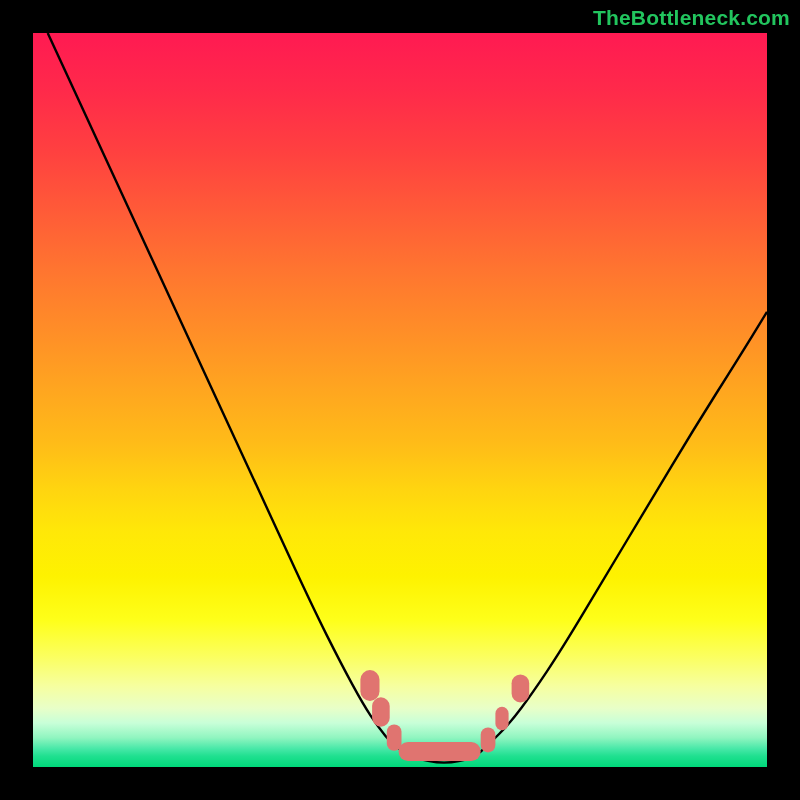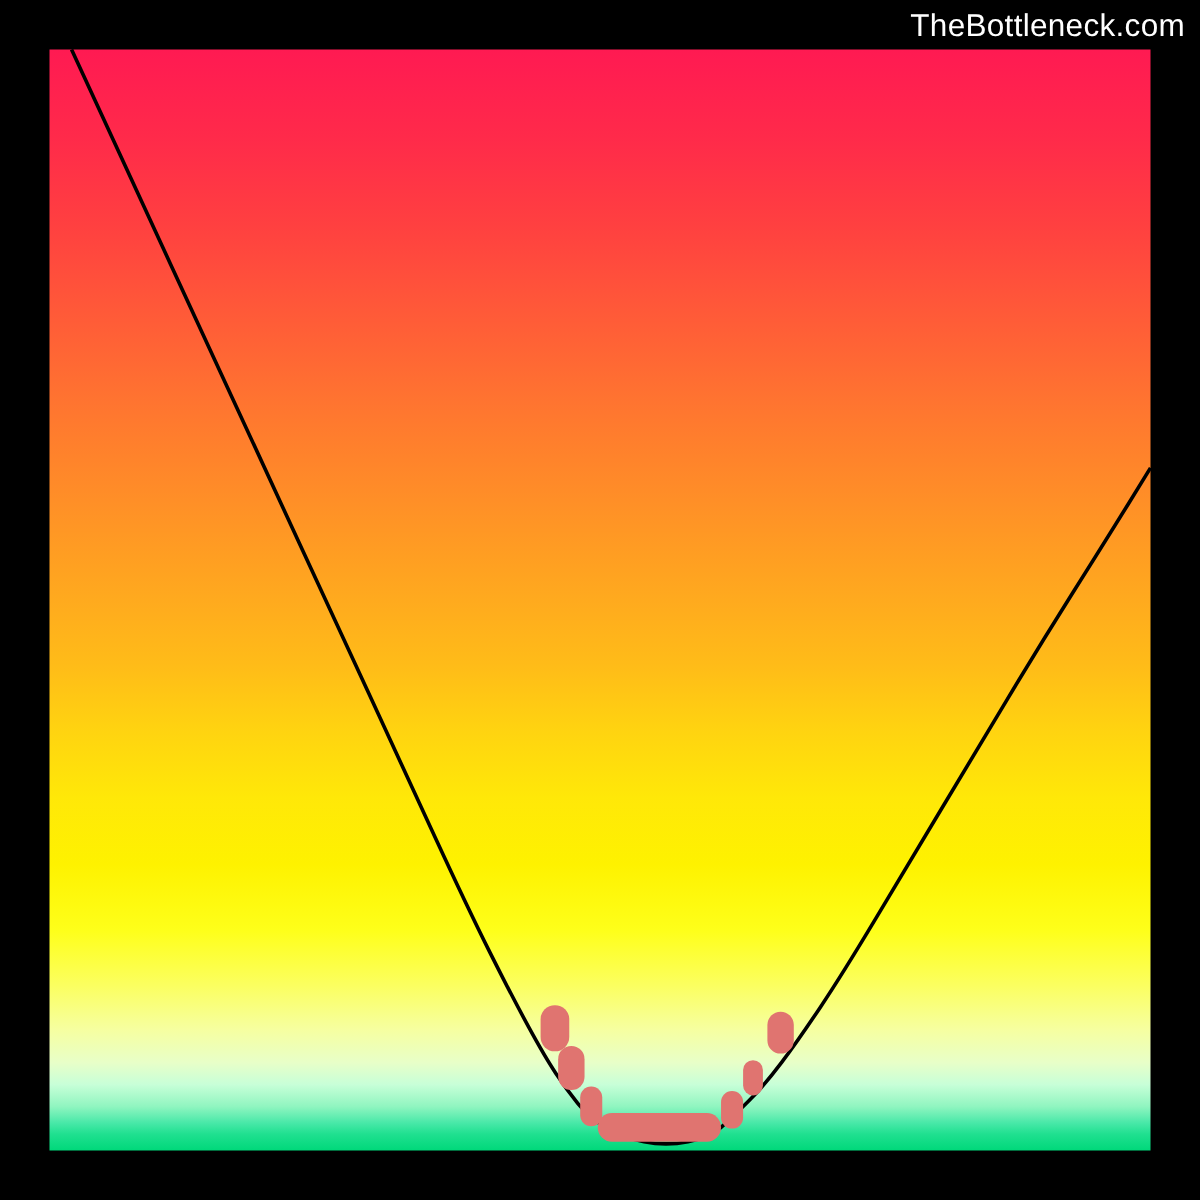"TheBottleneck.com" .watermark { color: #ffffff -> #22c55e; font-weight: 400 -> 700 }
